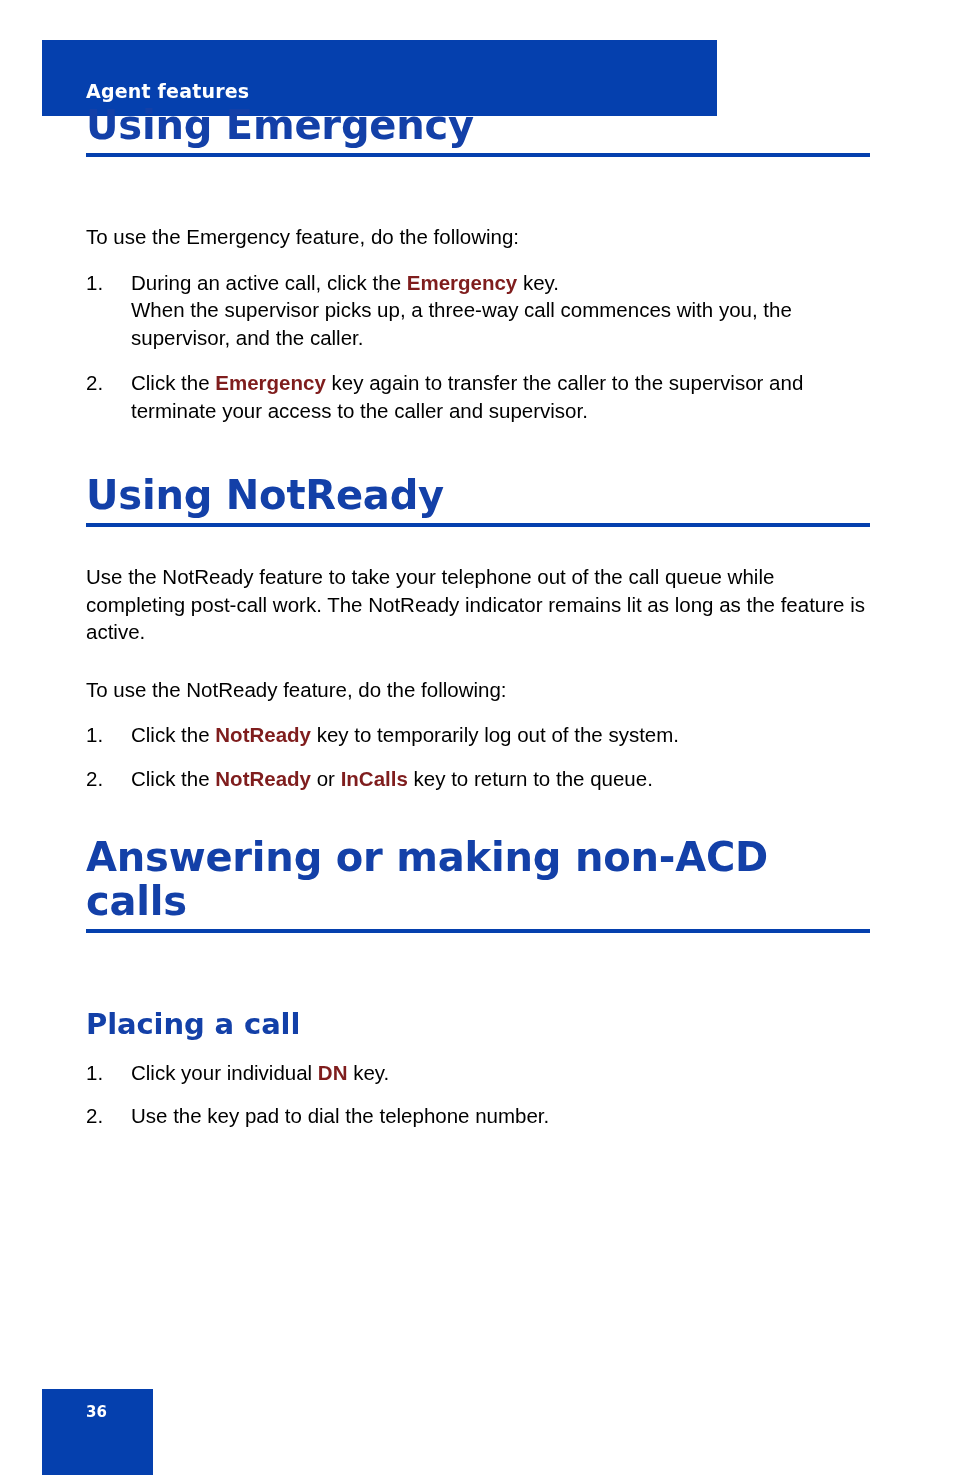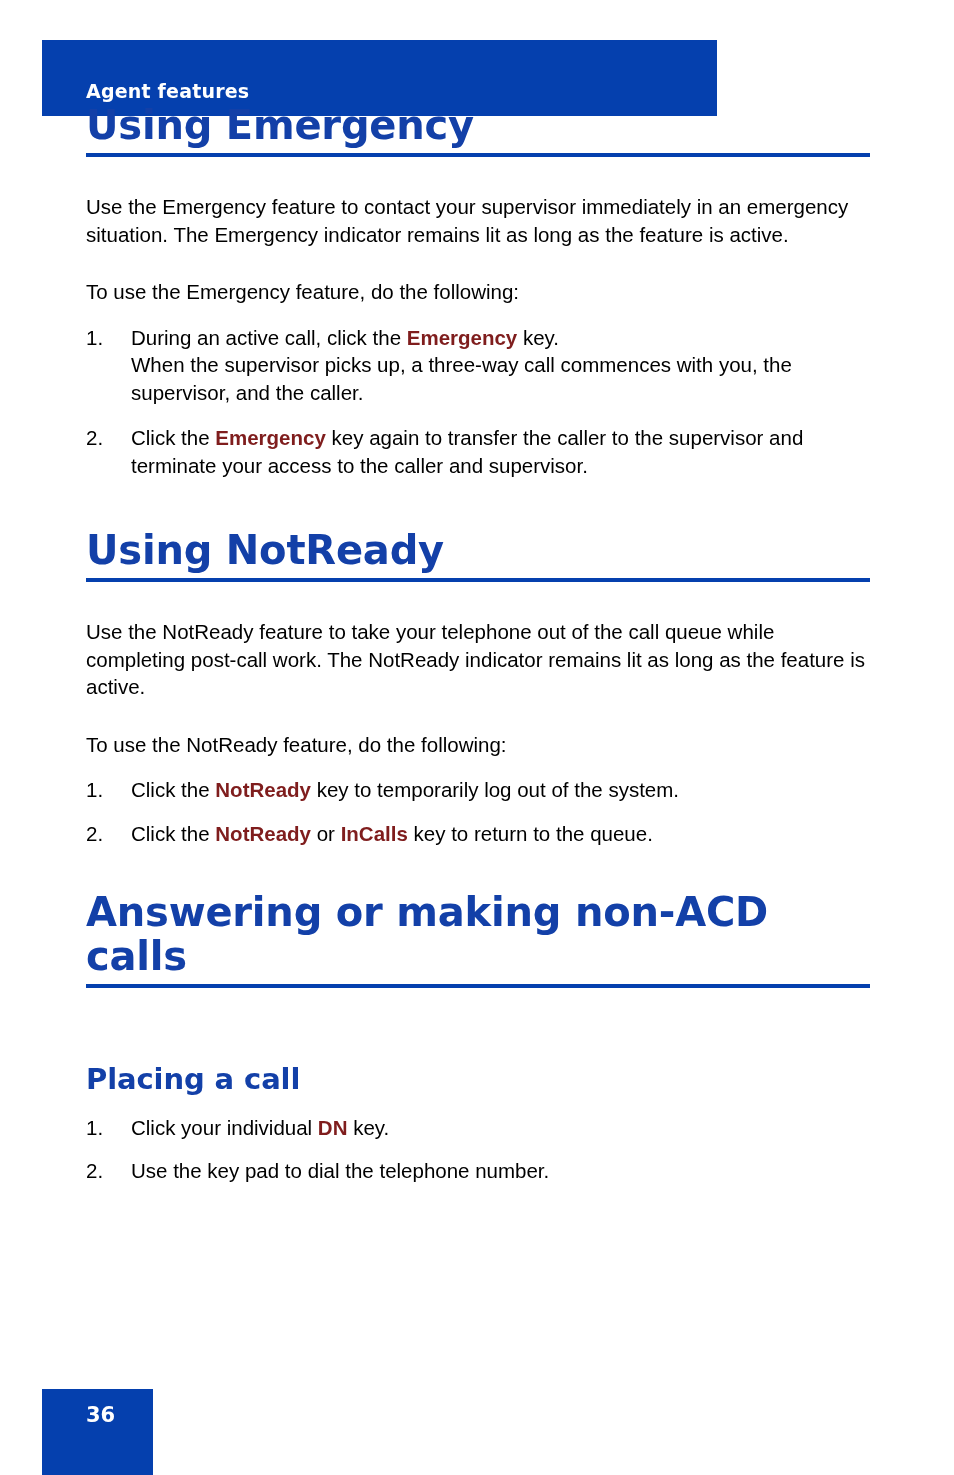"Use the Emergency feature to" p.body { html: <p>Use the Emergency feature to contact your supervisor immediately in an emergency situation. The Emergency indicator remains lit as long as the feature is active.</p> -> none }
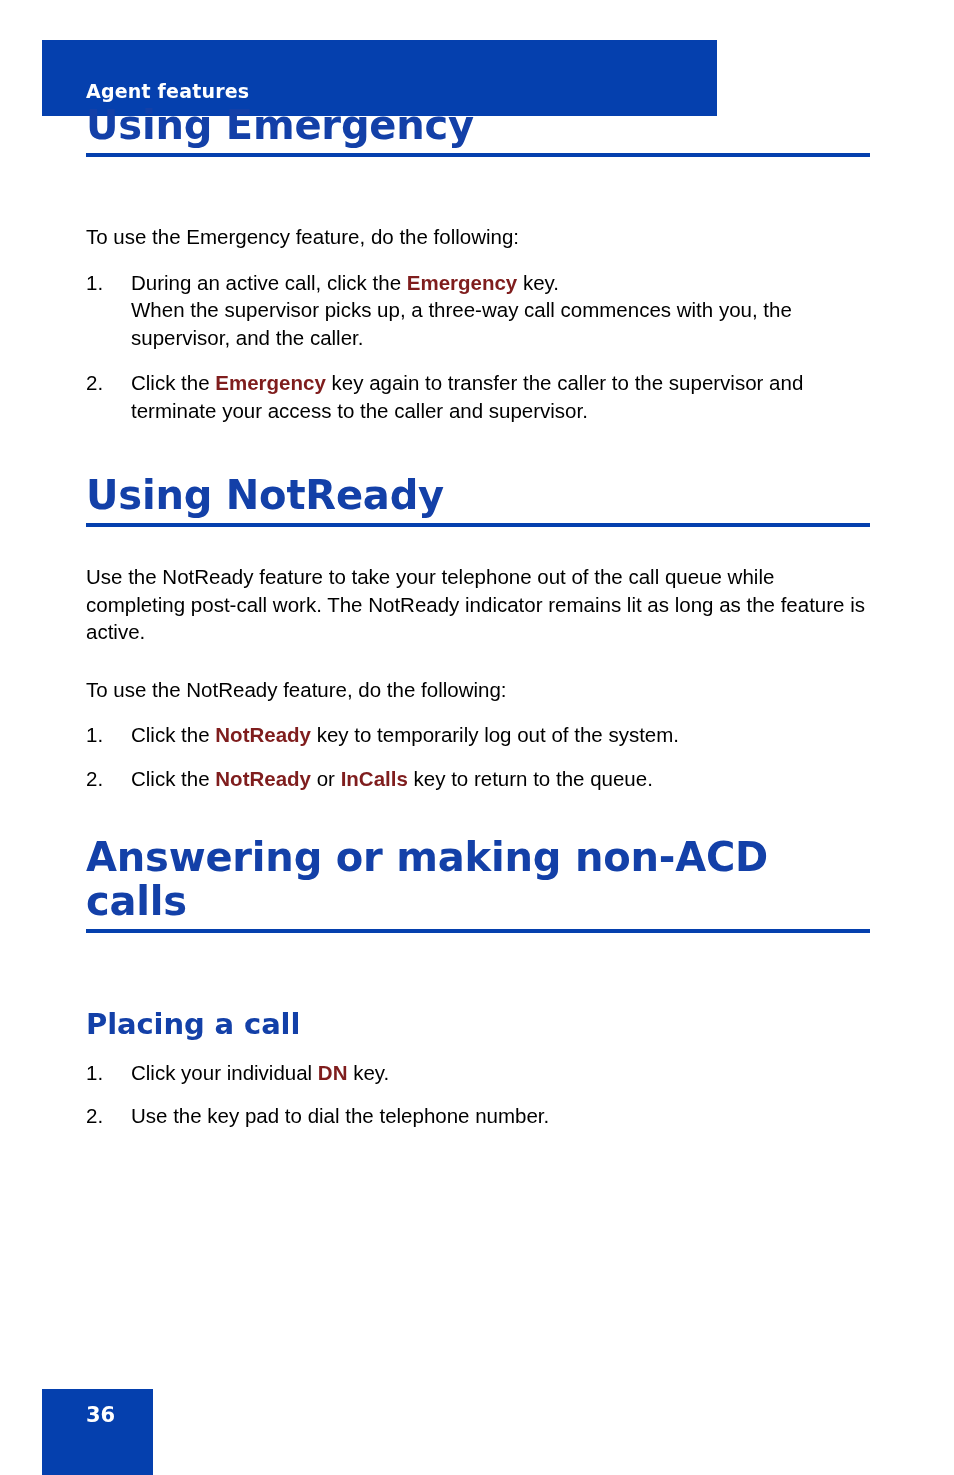"36" .footer-page-number { font-size: 21px -> 15px }
